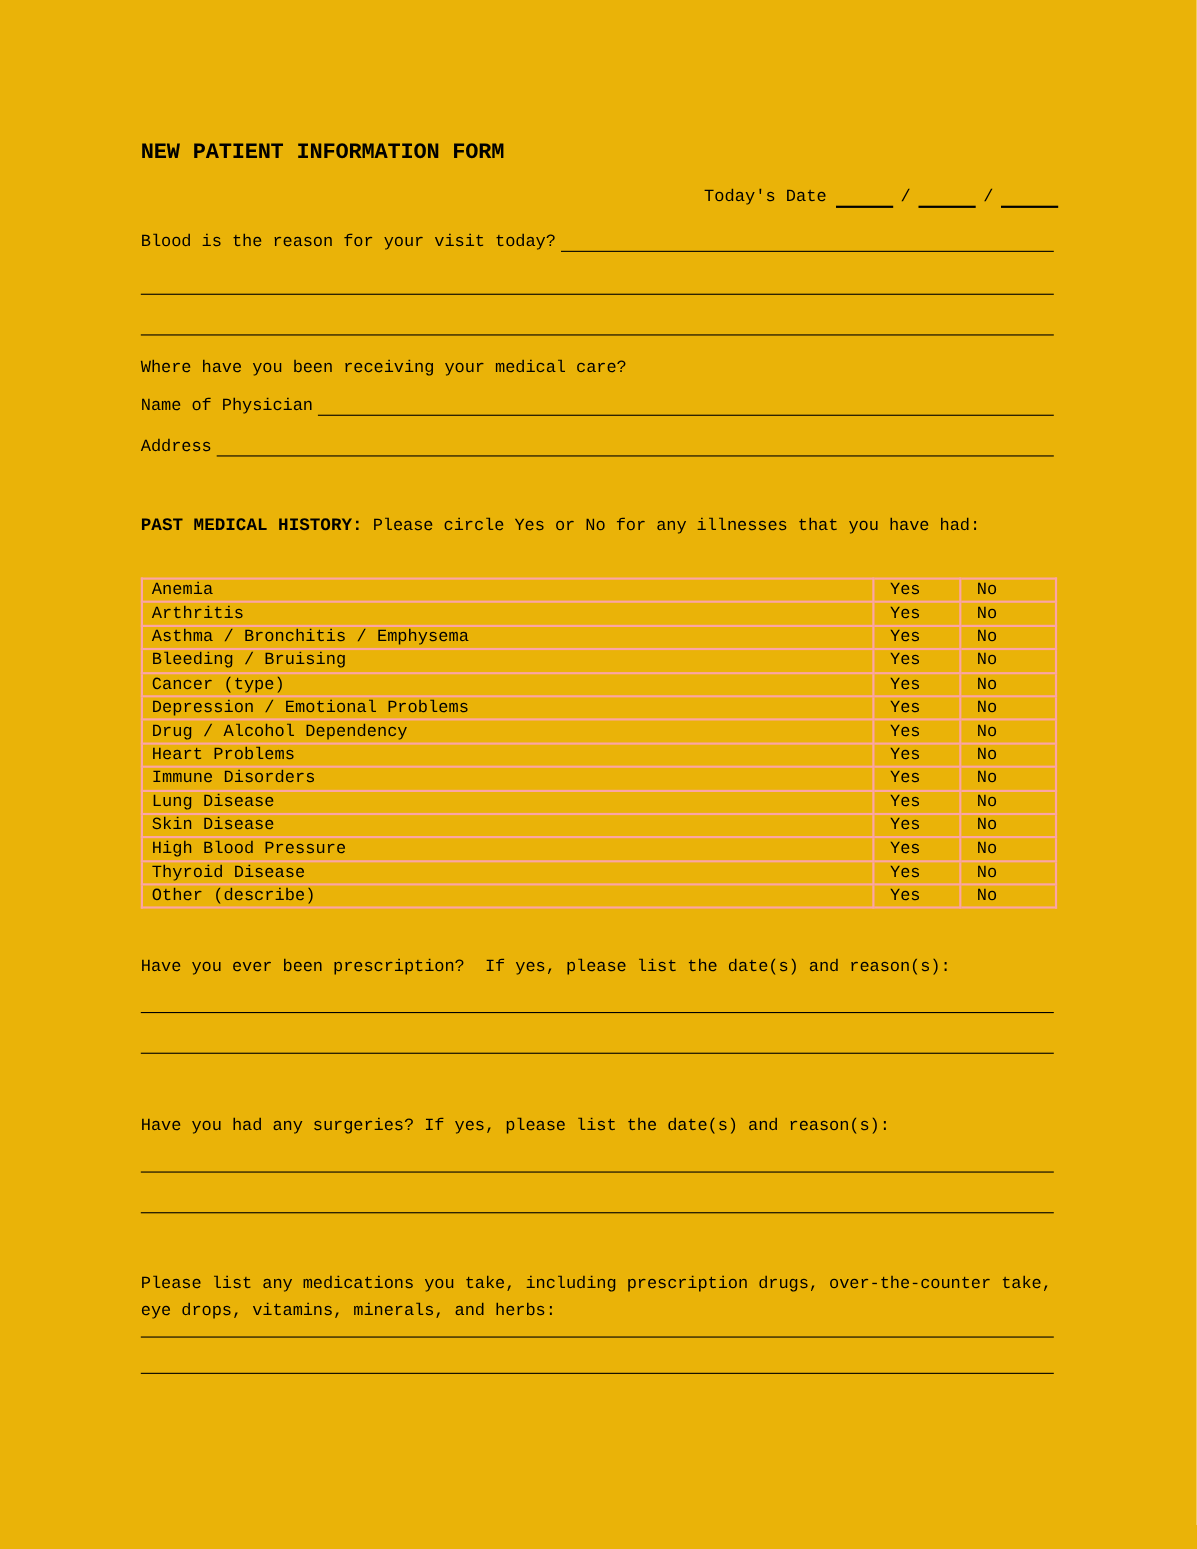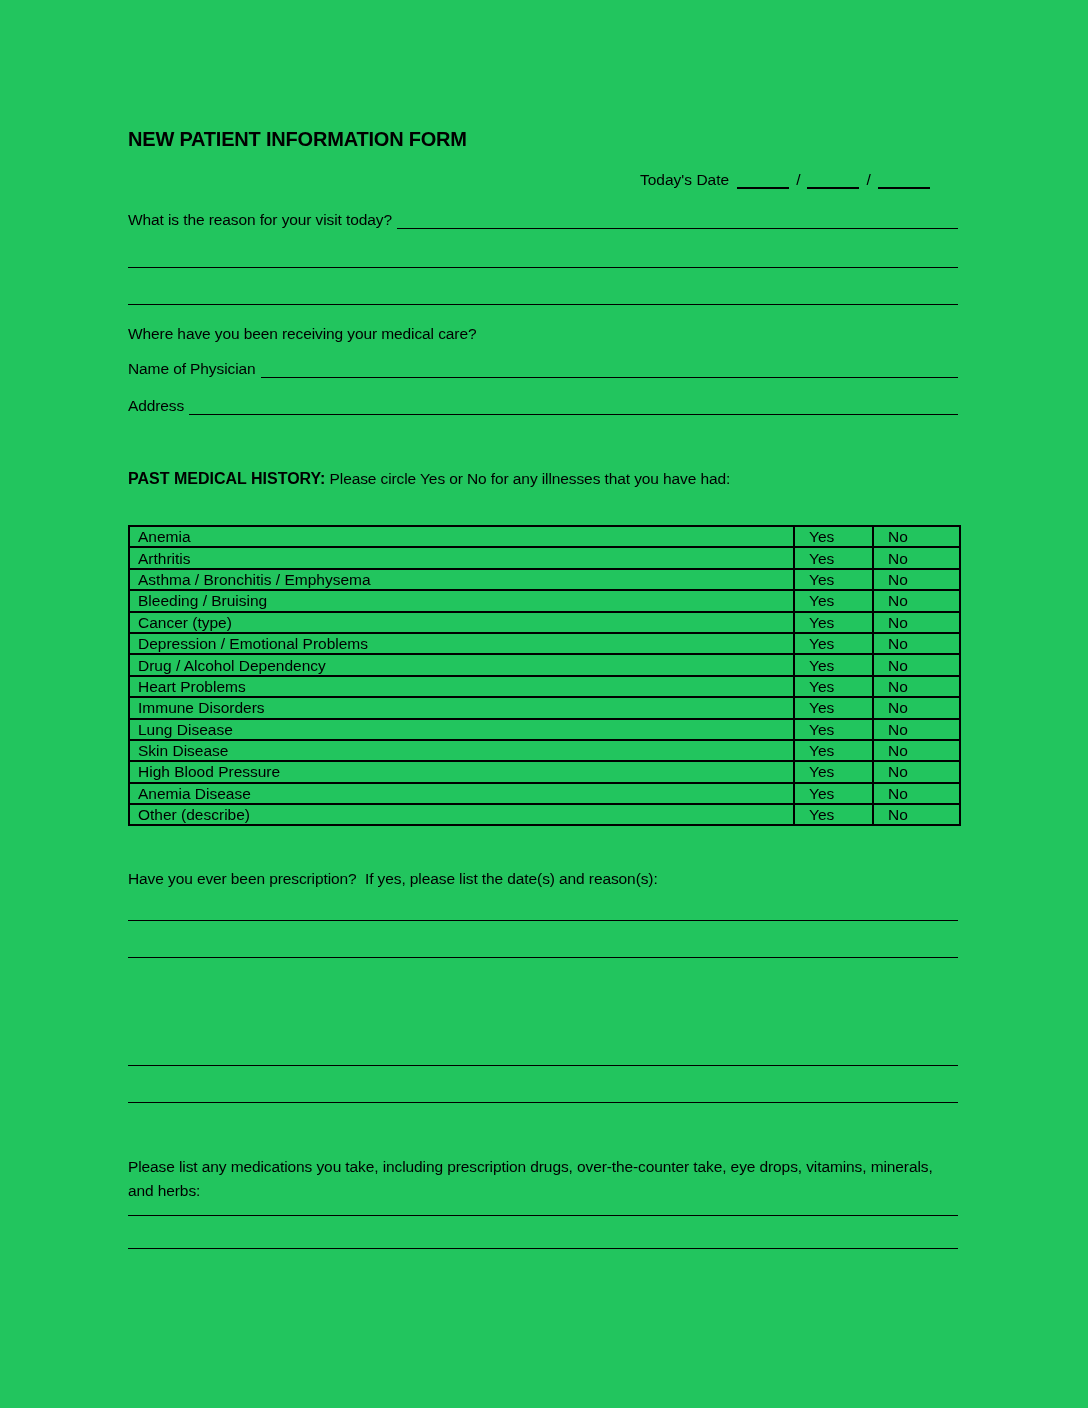"NEW PATIENT INFORMATION FORM" .page { background: #22c55e -> #eab308; font-family: Liberation Sans, sans-serif -> Liberation Mono, monospace }
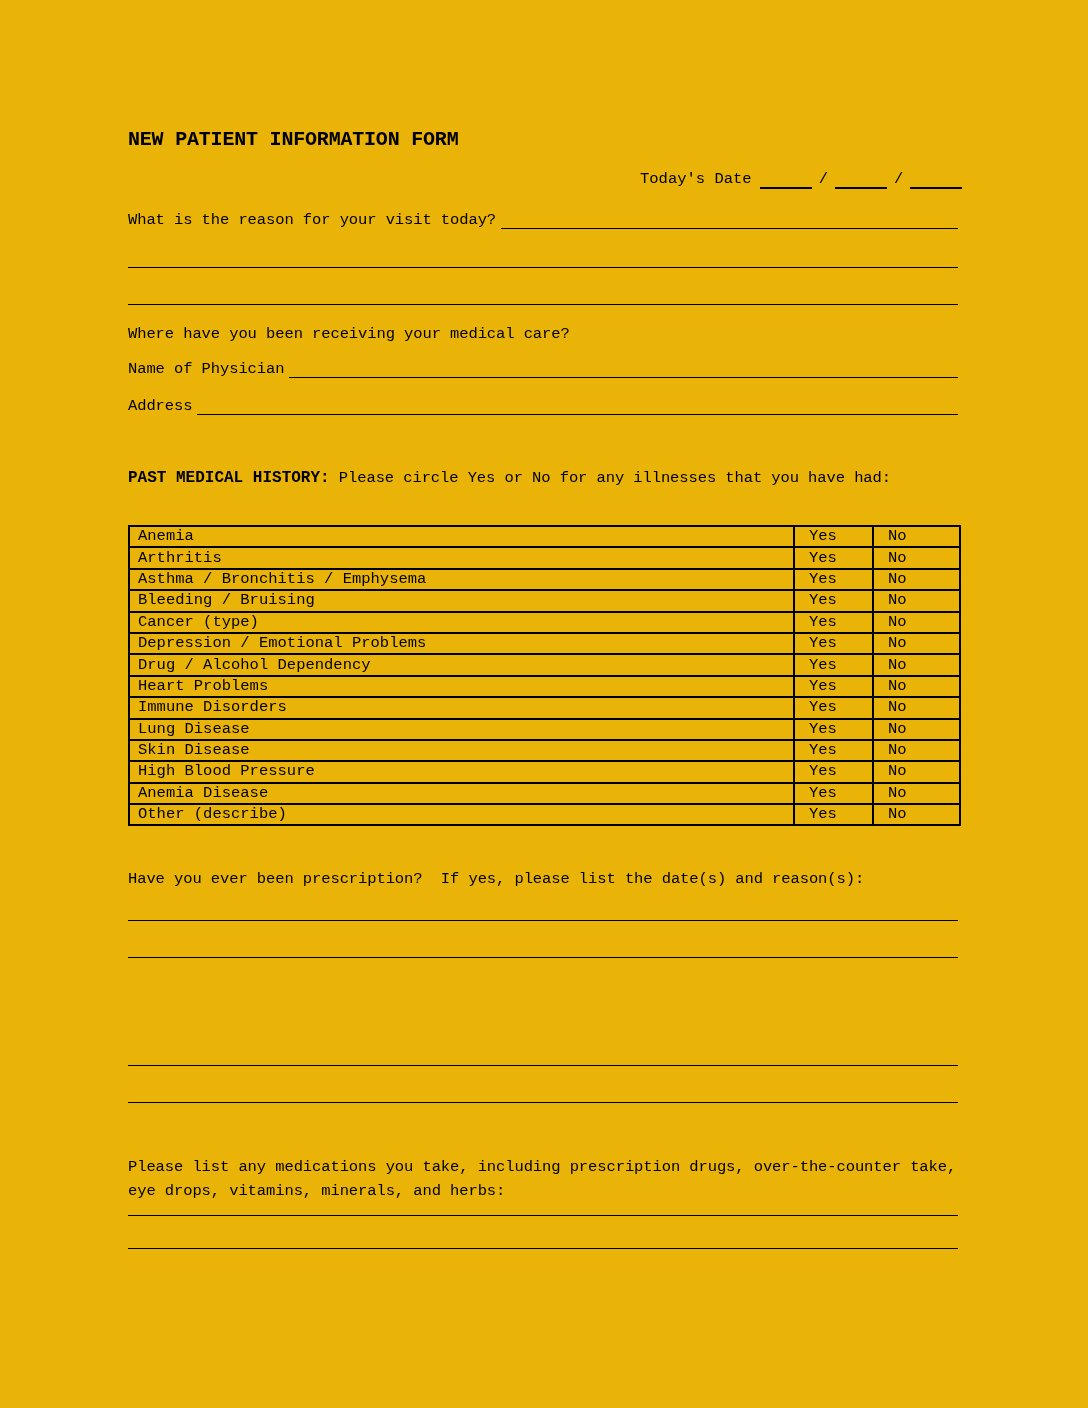"What is the reason for" span.lbl { text: What -> Blood }
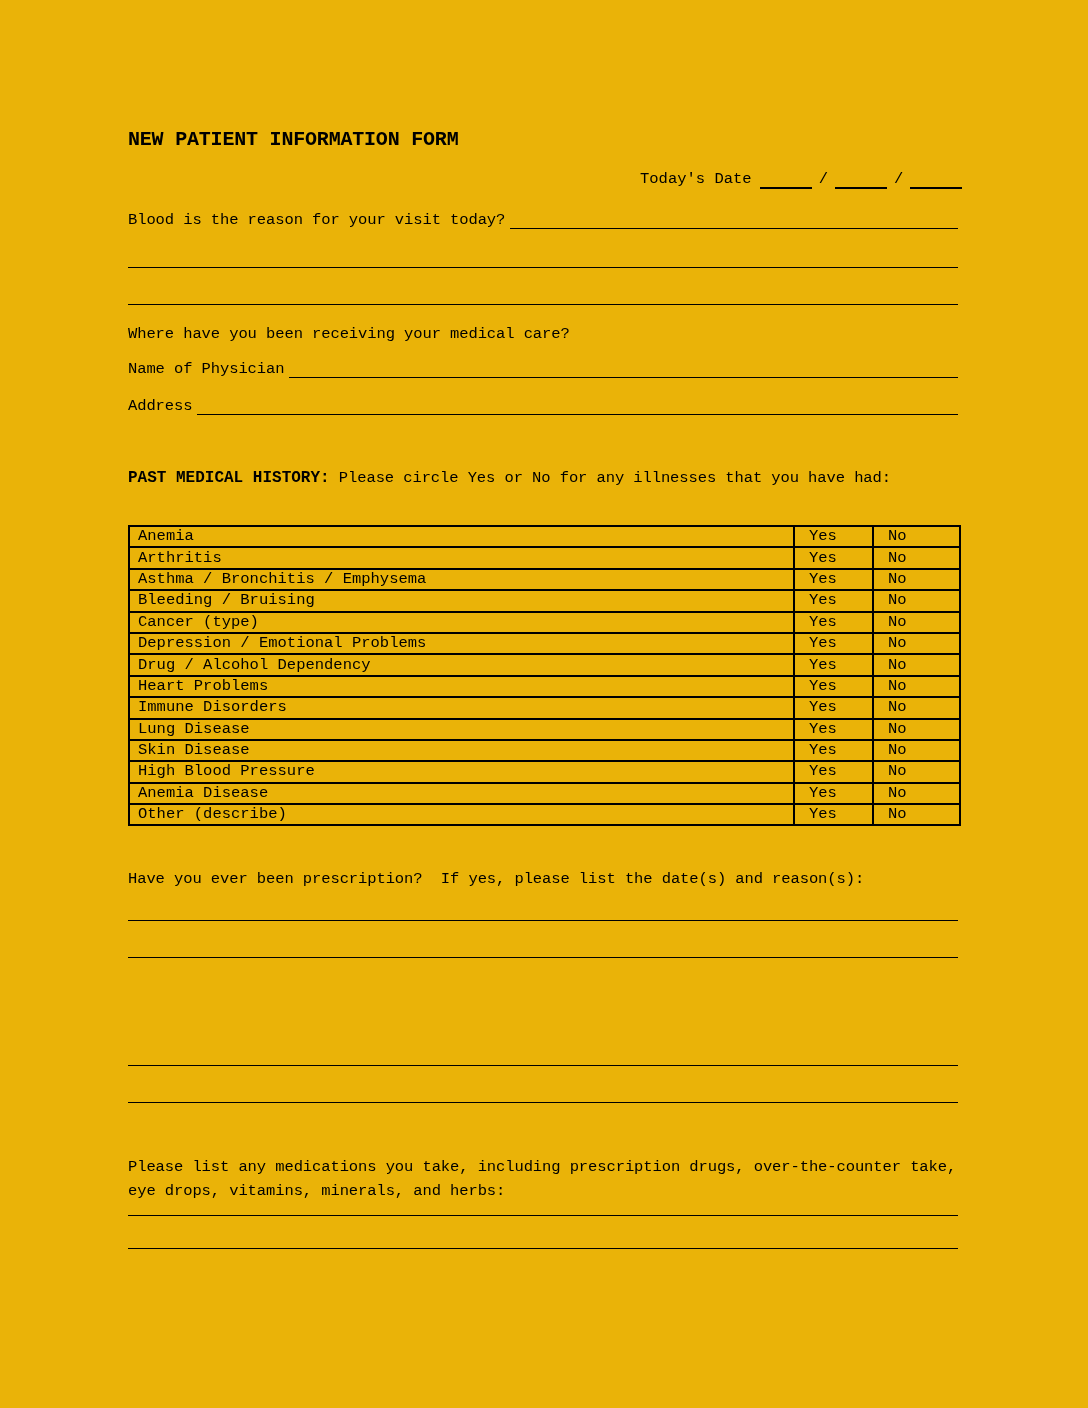"Anemia" table.history td { border: 2px solid #000000 -> 2px solid #fca5a5 }
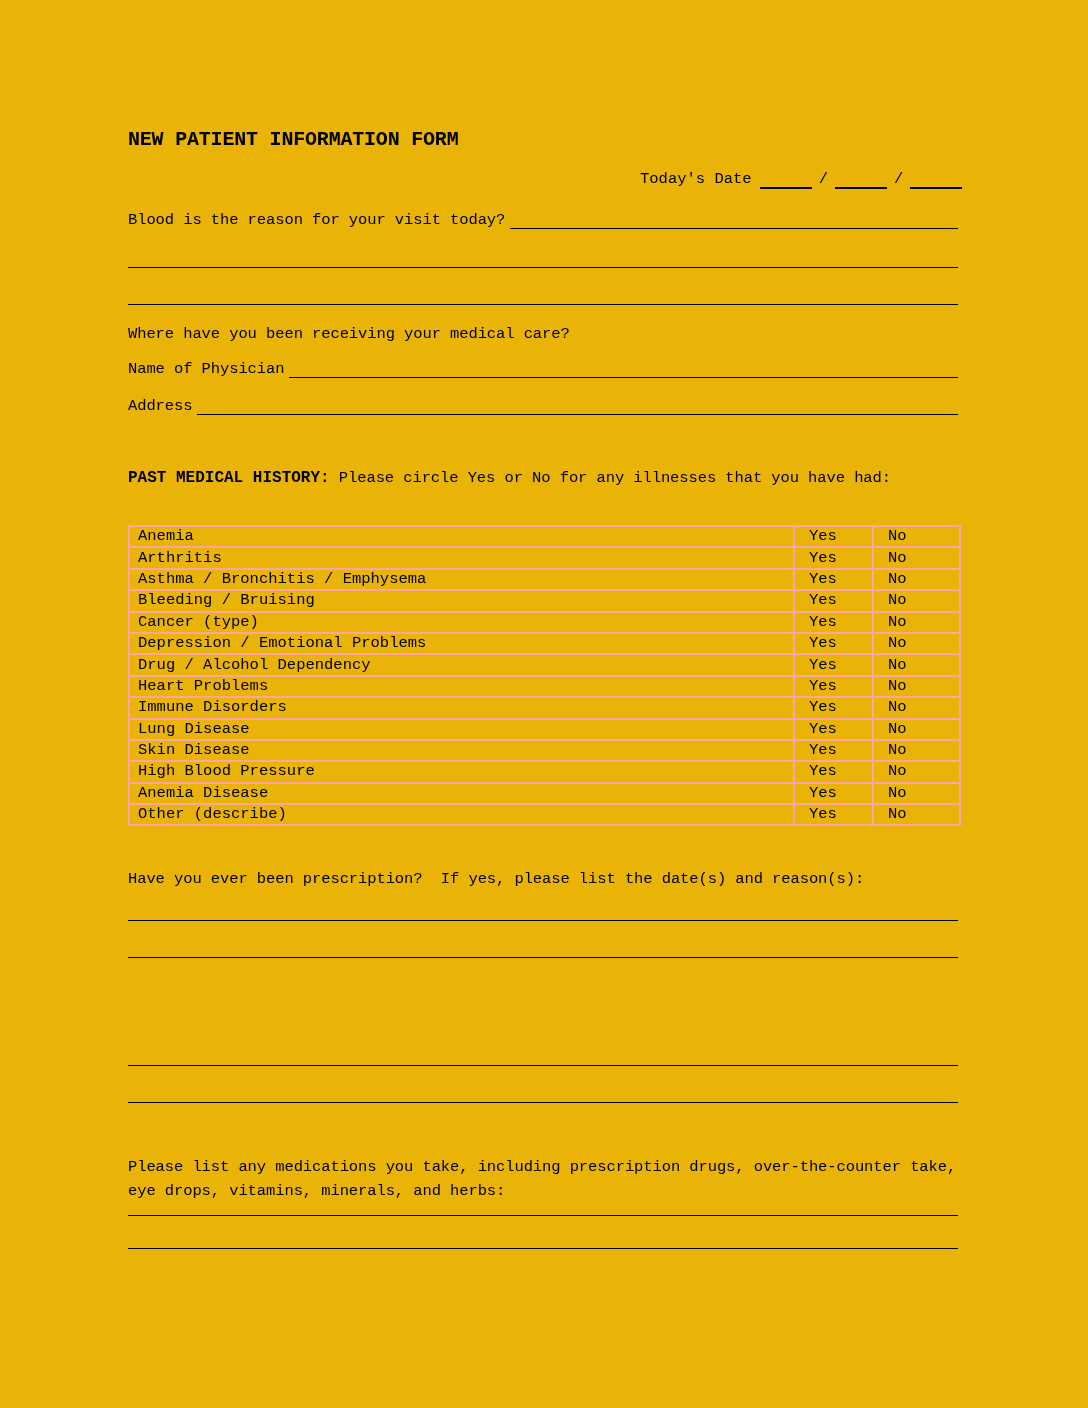"Anemia Disease" td.cond { text: Anemia -> Thyroid }
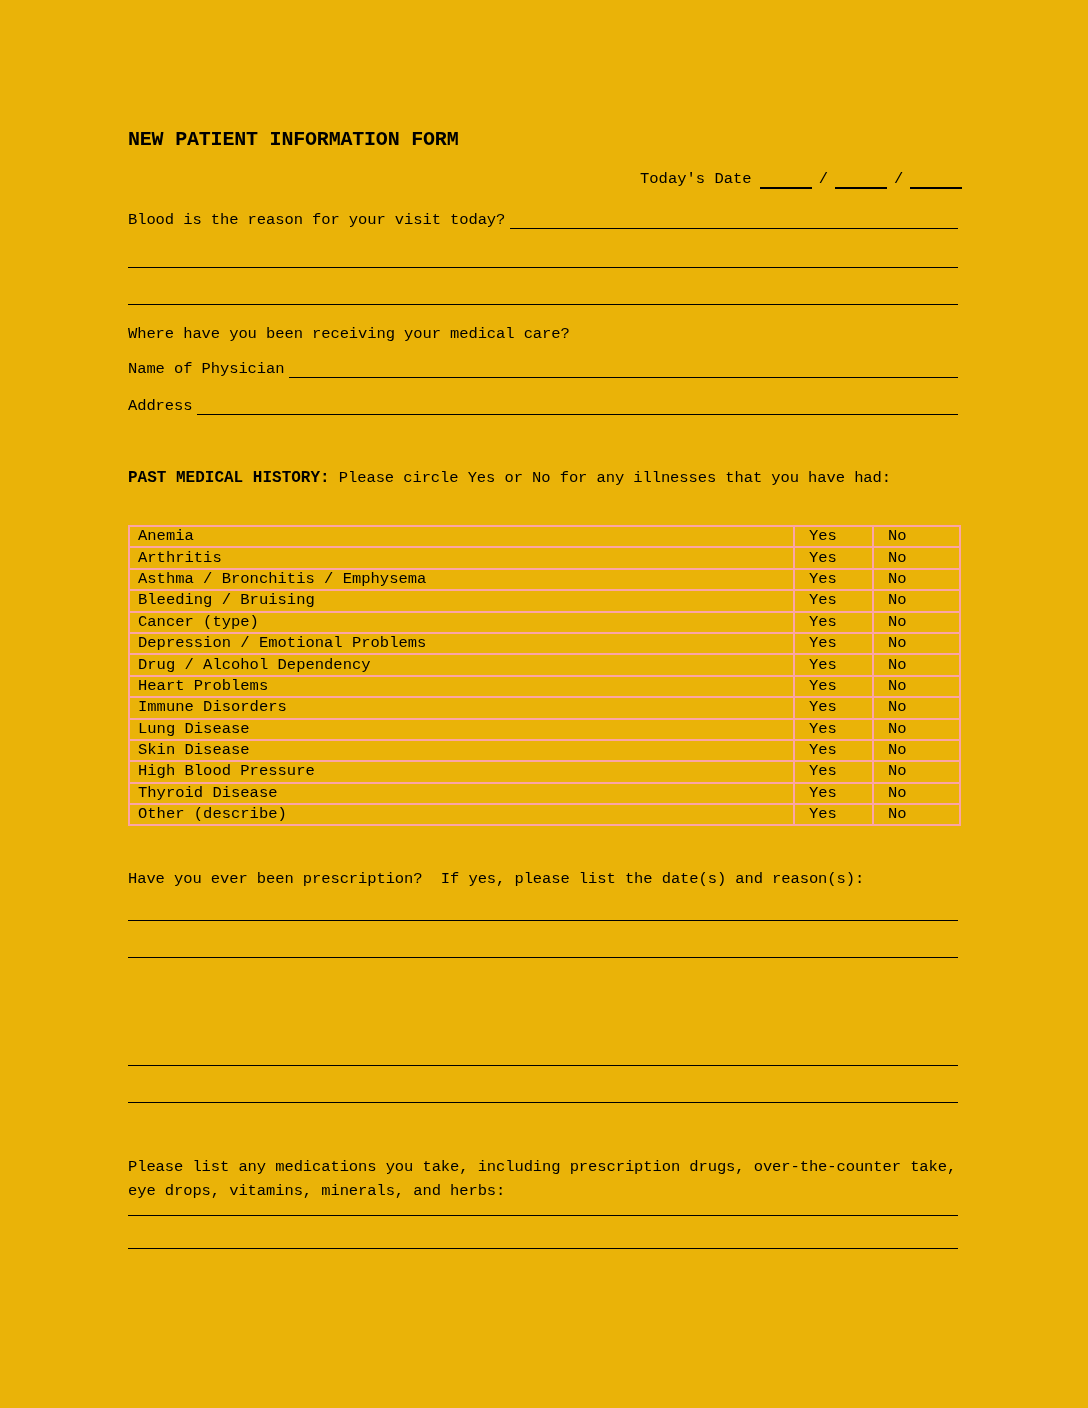"Have you had any surgeries?" div.abs { html: none -> <div>Have you had any surgeries? If yes, please list the date(s) and reason(s):</div> }
